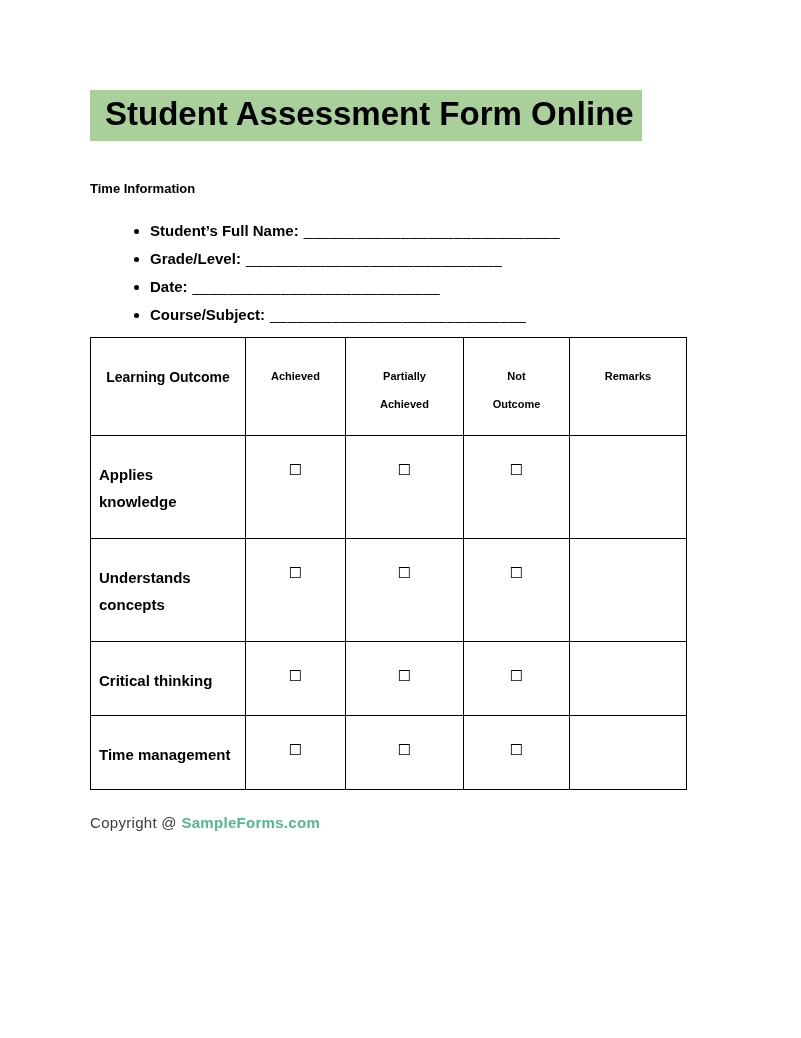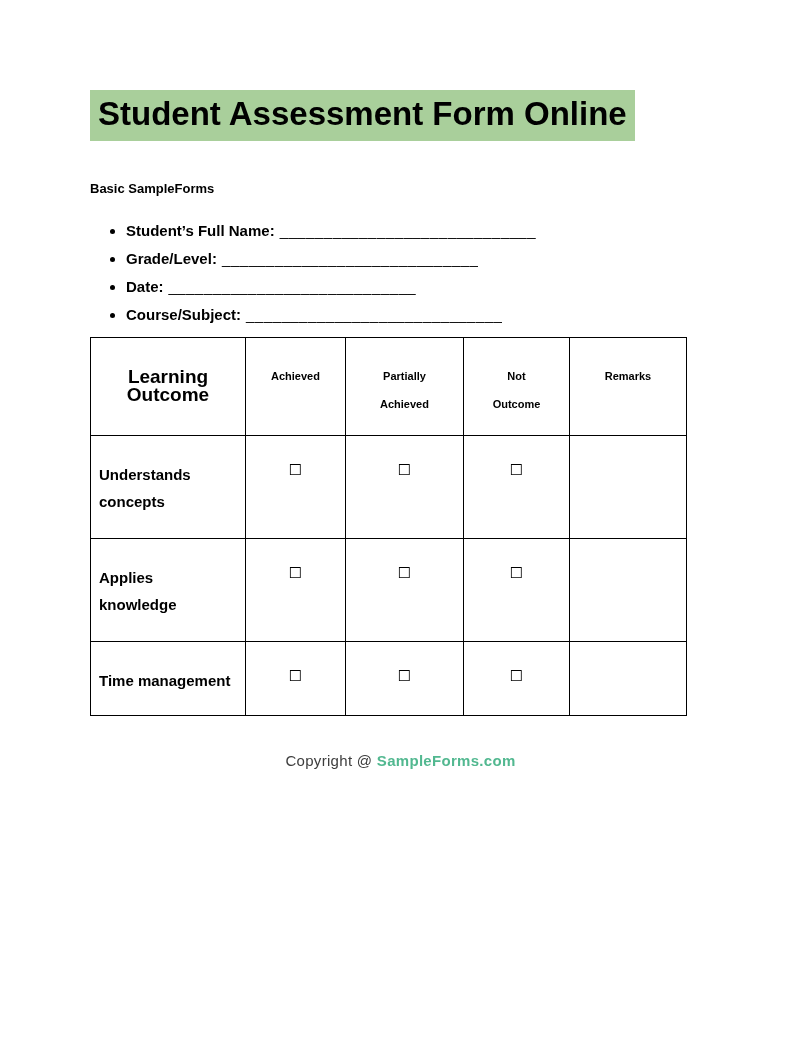"Student Assessment Form Online" .title .highlight { padding: 2px 8px 5px 8px -> 2px 8px 5px 15px }
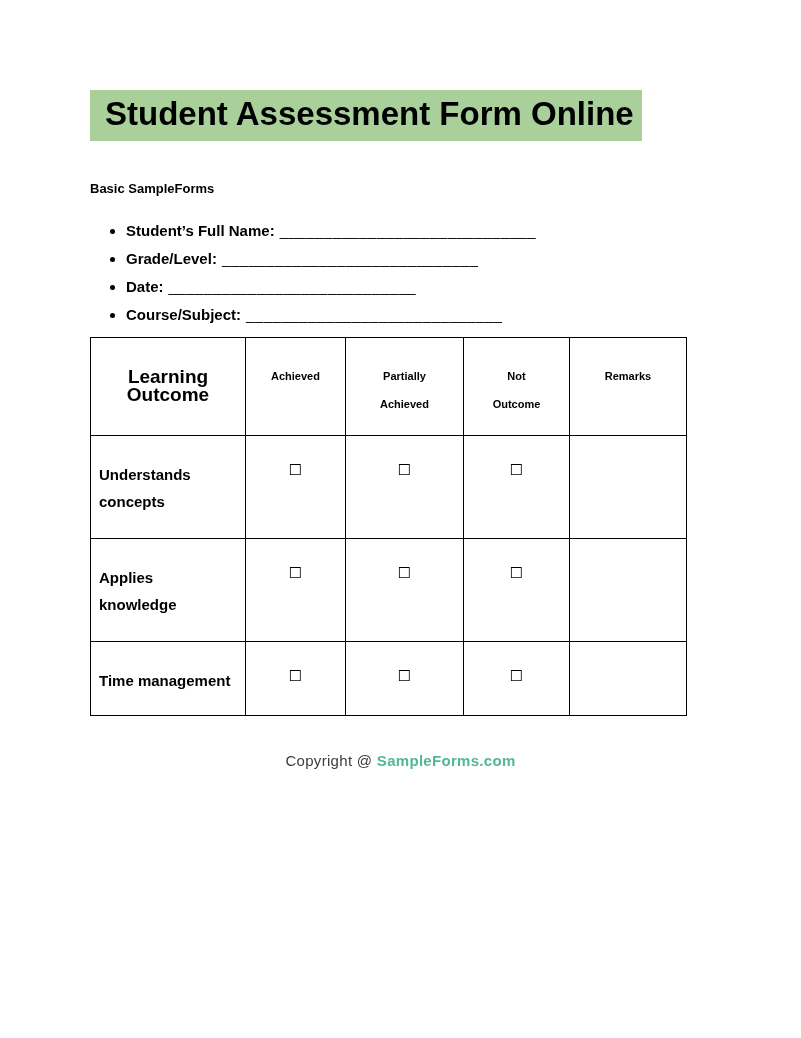"Basic SampleForms" h2.section-heading { text: Basic SampleForms -> Time Information }
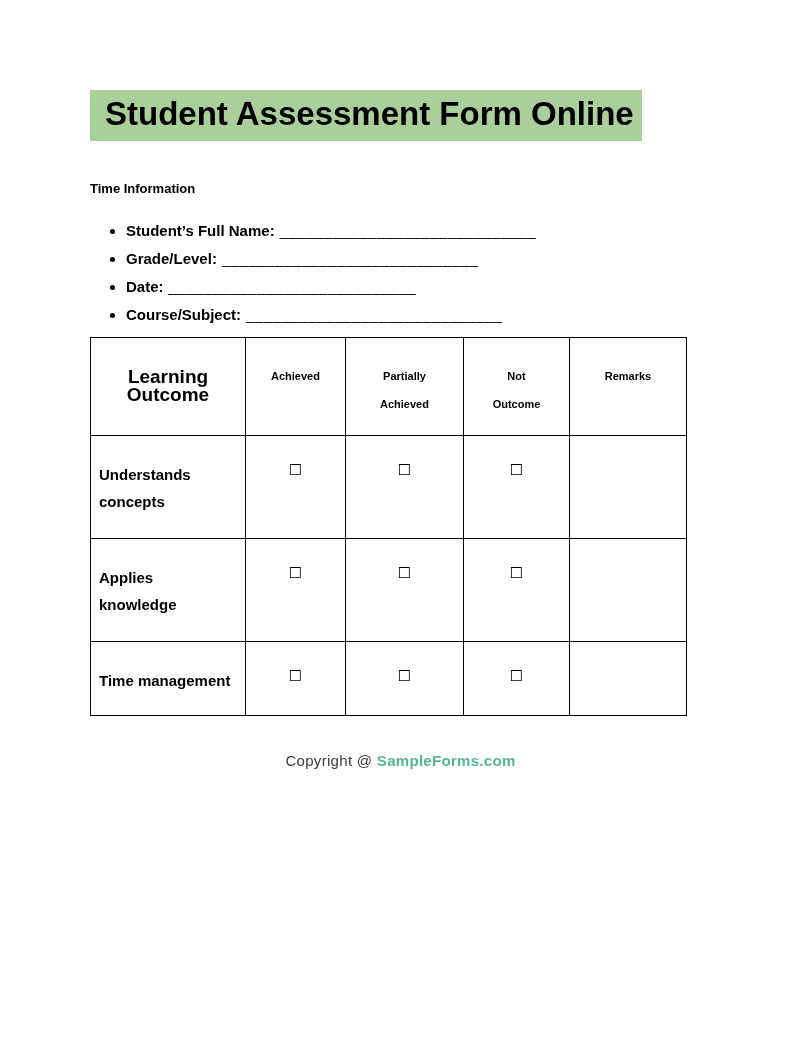"Student’s Full Name:" ul.fields li { margin-left: none -> 24px }
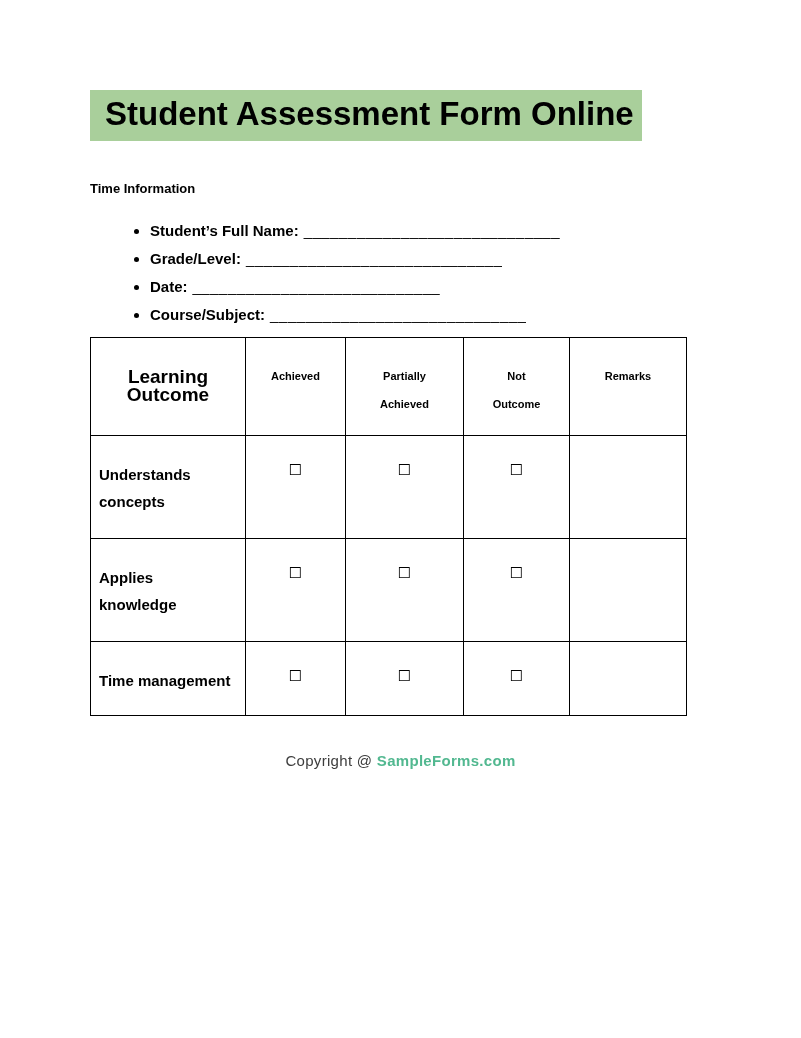"Learning Outcome" table.assessment th.outcome-header { font-size: 19px -> 14px }
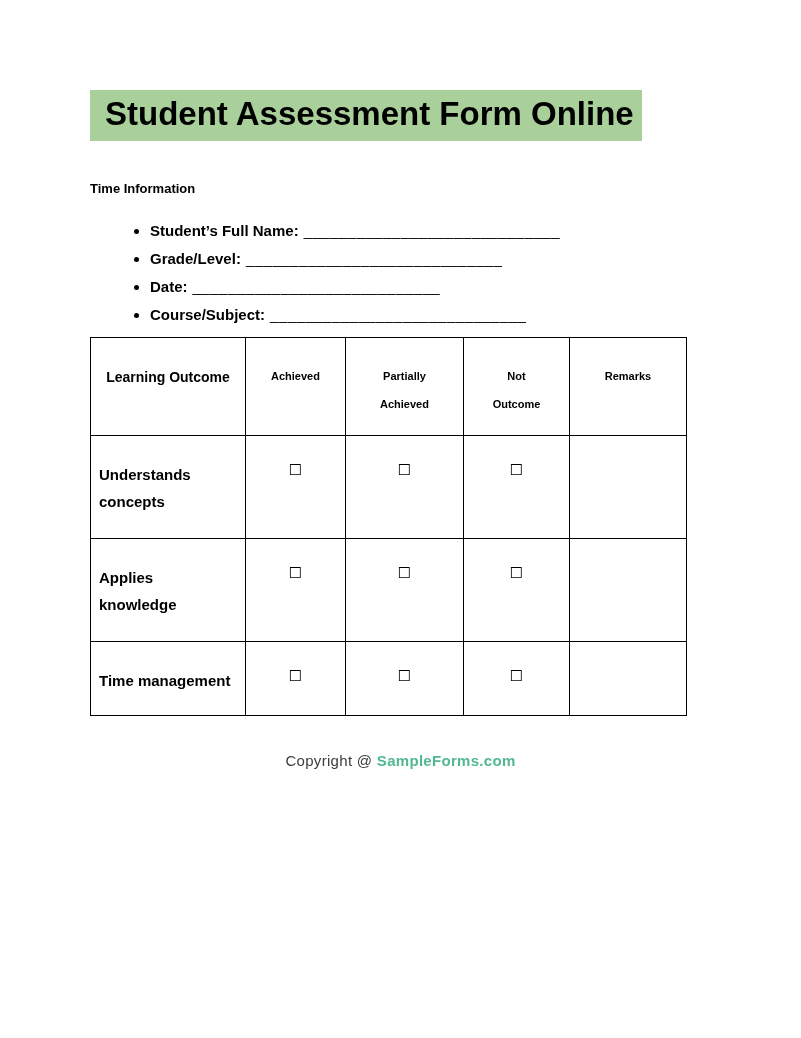"Understands" tr.row-tall { order: before "Applies" -> after "Applies" }
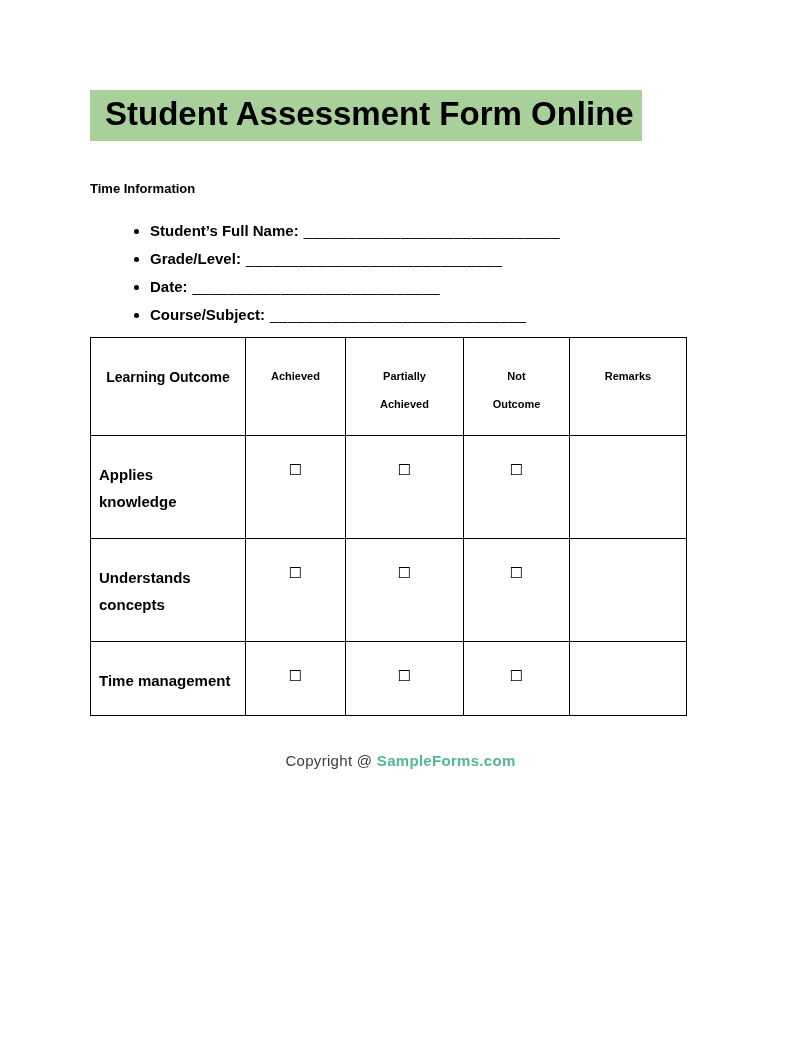"Critical thinking" tr.row-short { html: none -> <tr> <td>Critical thinking</td> <td>☐</td> <td>☐</td> <td>☐</td> <td></td> </tr> }
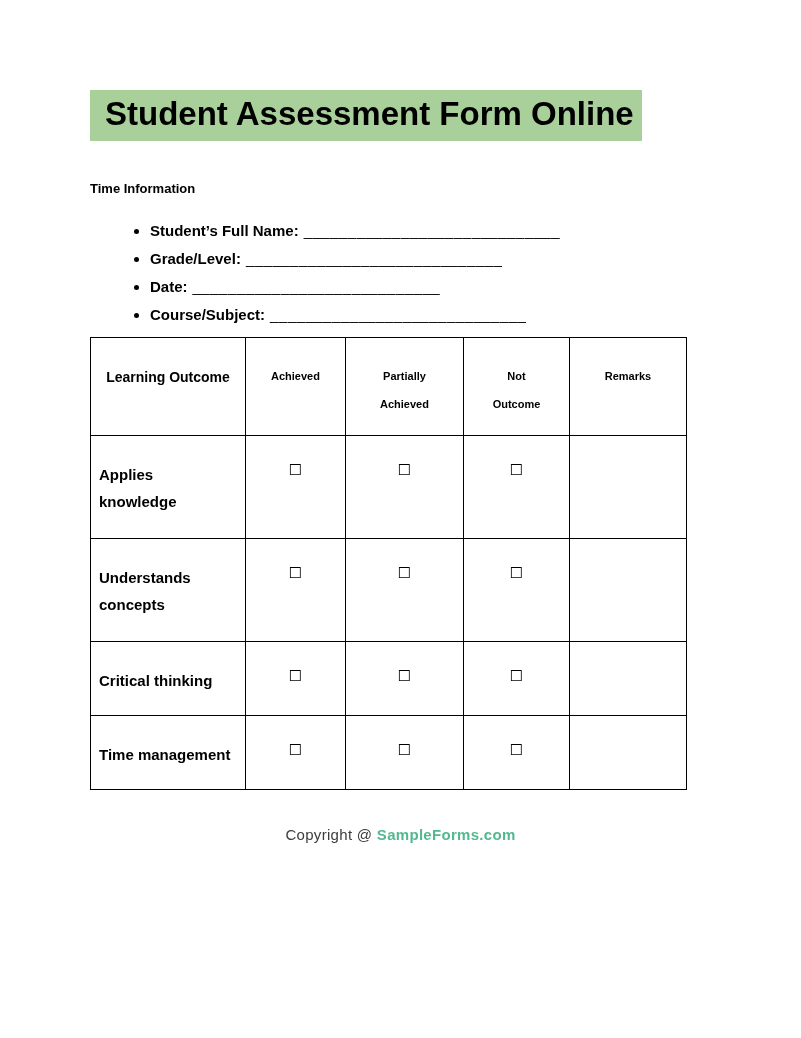"Copyright @ SampleForms.com" .footer { margin-top: 36px -> 24px; text-align: center -> left }
